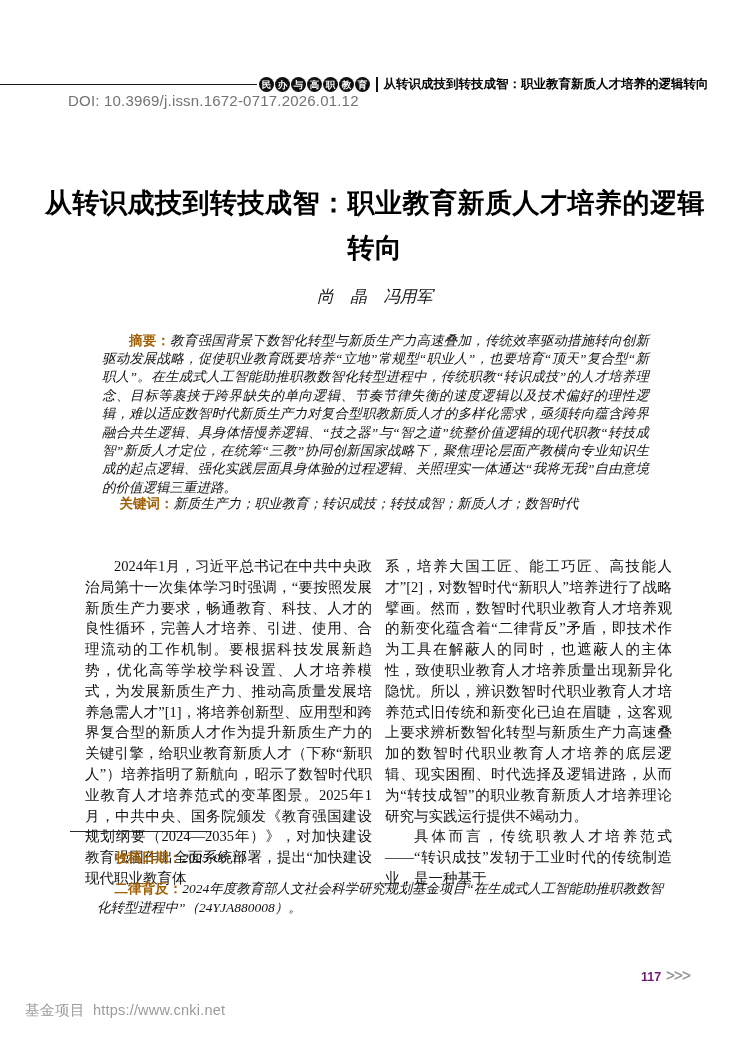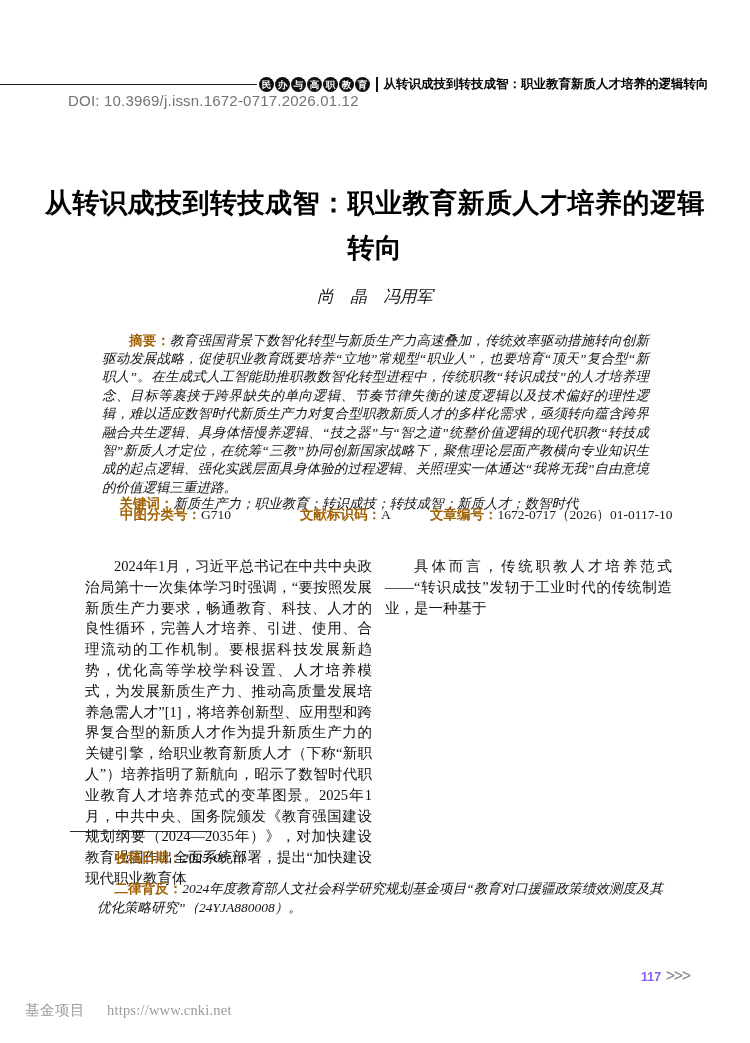"中图分类号：G710" div.meta-row { html: <div> <span><span>中图分类号：</span><span>G710</span></span> <span><span>文献标识码：</span><span>A</span></span> <span><span>文章编号：</span><span>1672-0717（2026）01-0117-10</span></span> </div> -> none }
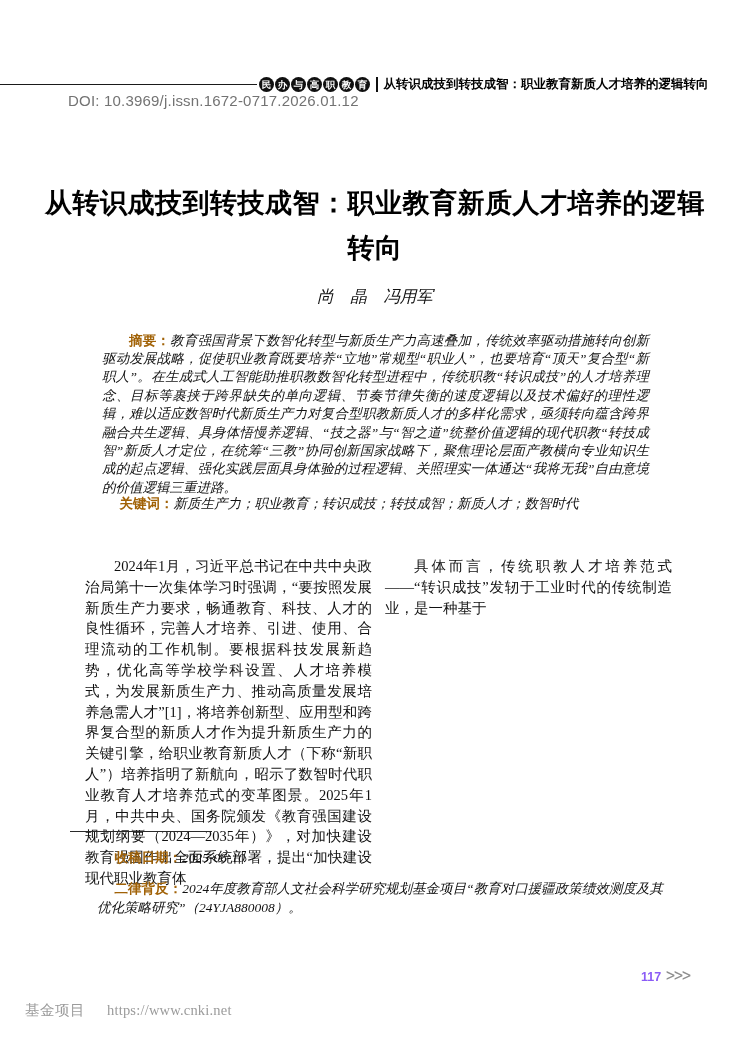"系，培养大国工匠、能工巧匠、高技能人才”[2]，对数智时代“新职人”培养进行了战" p { html: none -> <p>系，培养大国工匠、能工巧匠、高技能人才”[2]，对数智时代“新职人”培养进行了战略擘画。然而，数智时代职业教育人才培养观的新变化蕴含着“二律背反”矛盾，即技术作为工具在解蔽人的同时，也遮蔽人的主体性，致使职业教育人才培养质量出现新异化隐忧。所以，辨识数智时代职业教育人才培养范式旧传统和新变化已迫在眉睫，这客观上要求辨析数智化转型与新质生产力高速叠加的数智时代职业教育人才培养的底层逻辑、现实困囿、时代选择及逻辑进路，从而为“转技成智”的职业教育新质人才培养理论研究与实践运行提供不竭动力。</p> }
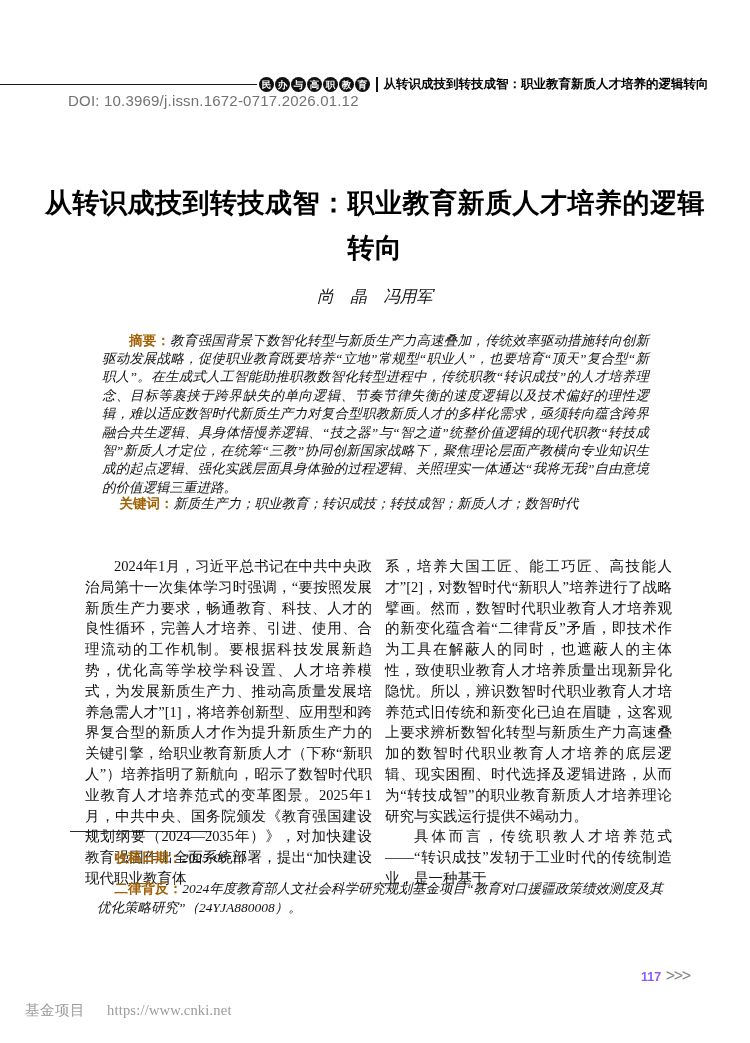"2024年度教育部人文社会科学研究规划基金项目“教育对口援疆政策绩效测度及其优化" span { text: 教育对口援疆政策绩效测度及其优化策略研究 -> 在生成式人工智能助推职教数智化转型进程中 }
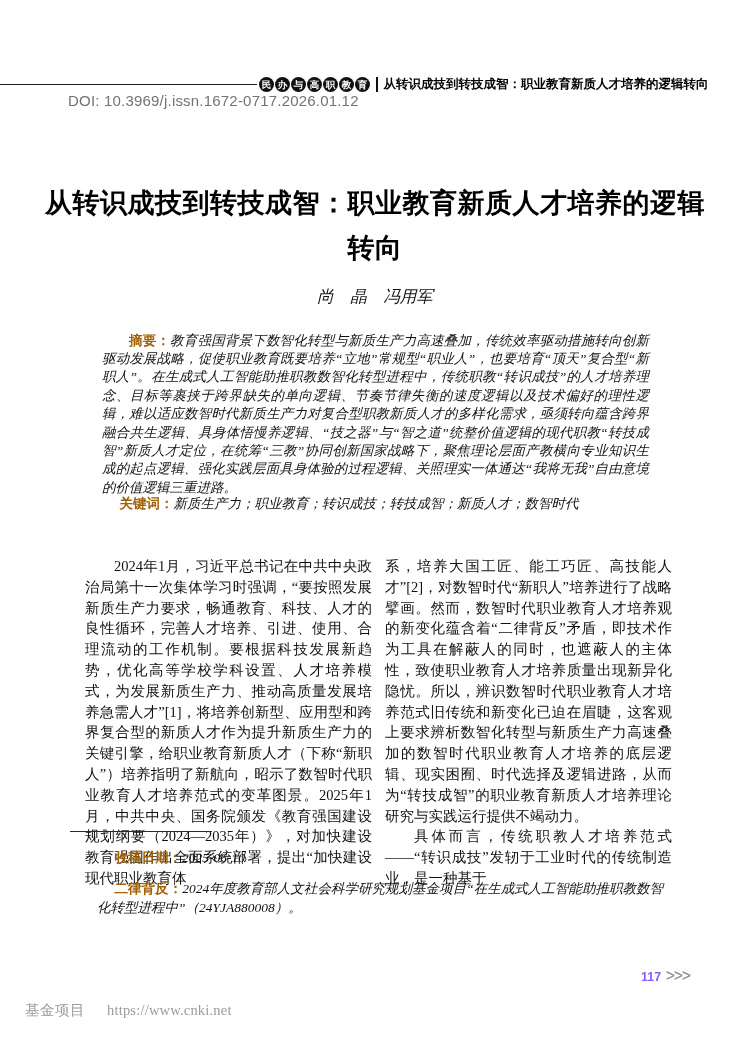"117" .page-num { color: #8b5cf6 -> #701a75 }
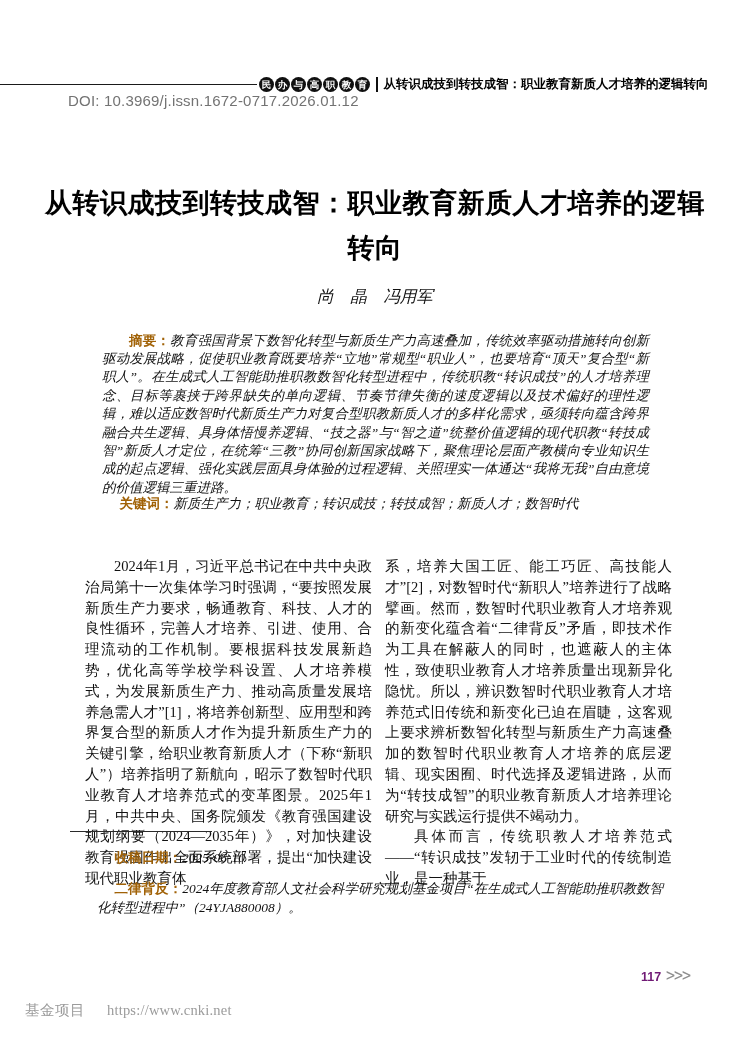"https://www.cnki.net" .watermark .wm-url { font-family: Liberation Serif, serif -> Liberation Sans, sans-serif; margin-left: 22px -> 8px }
